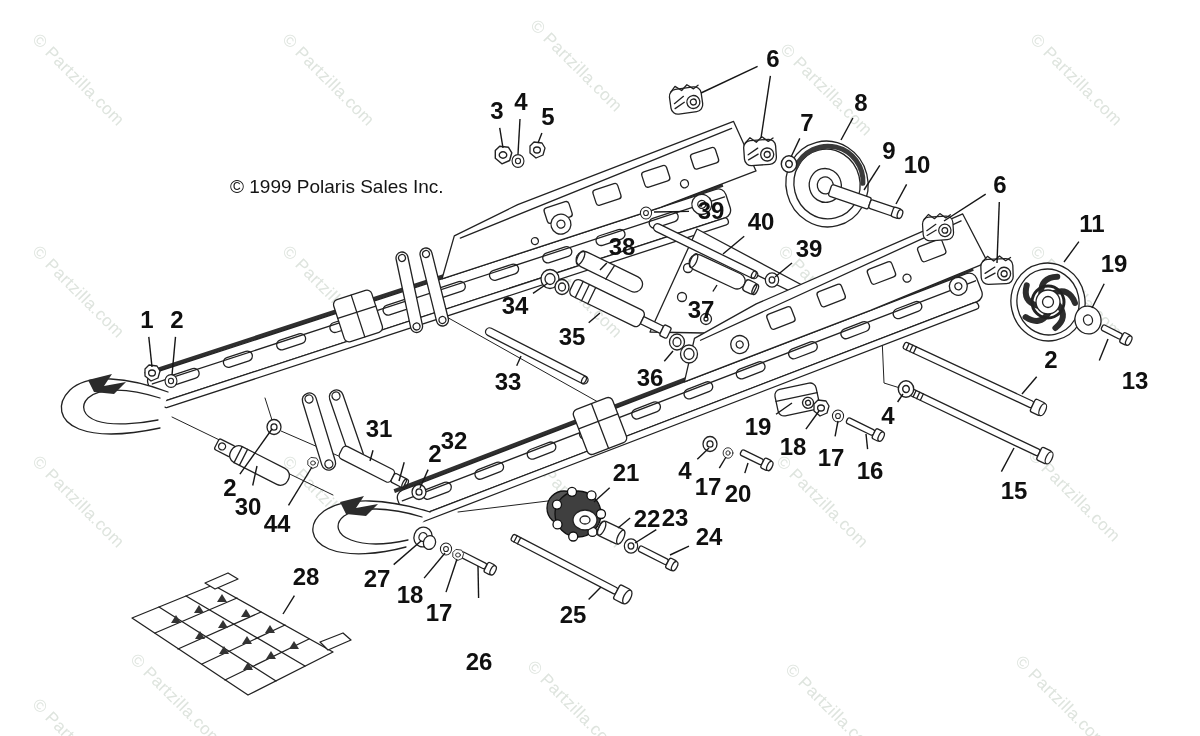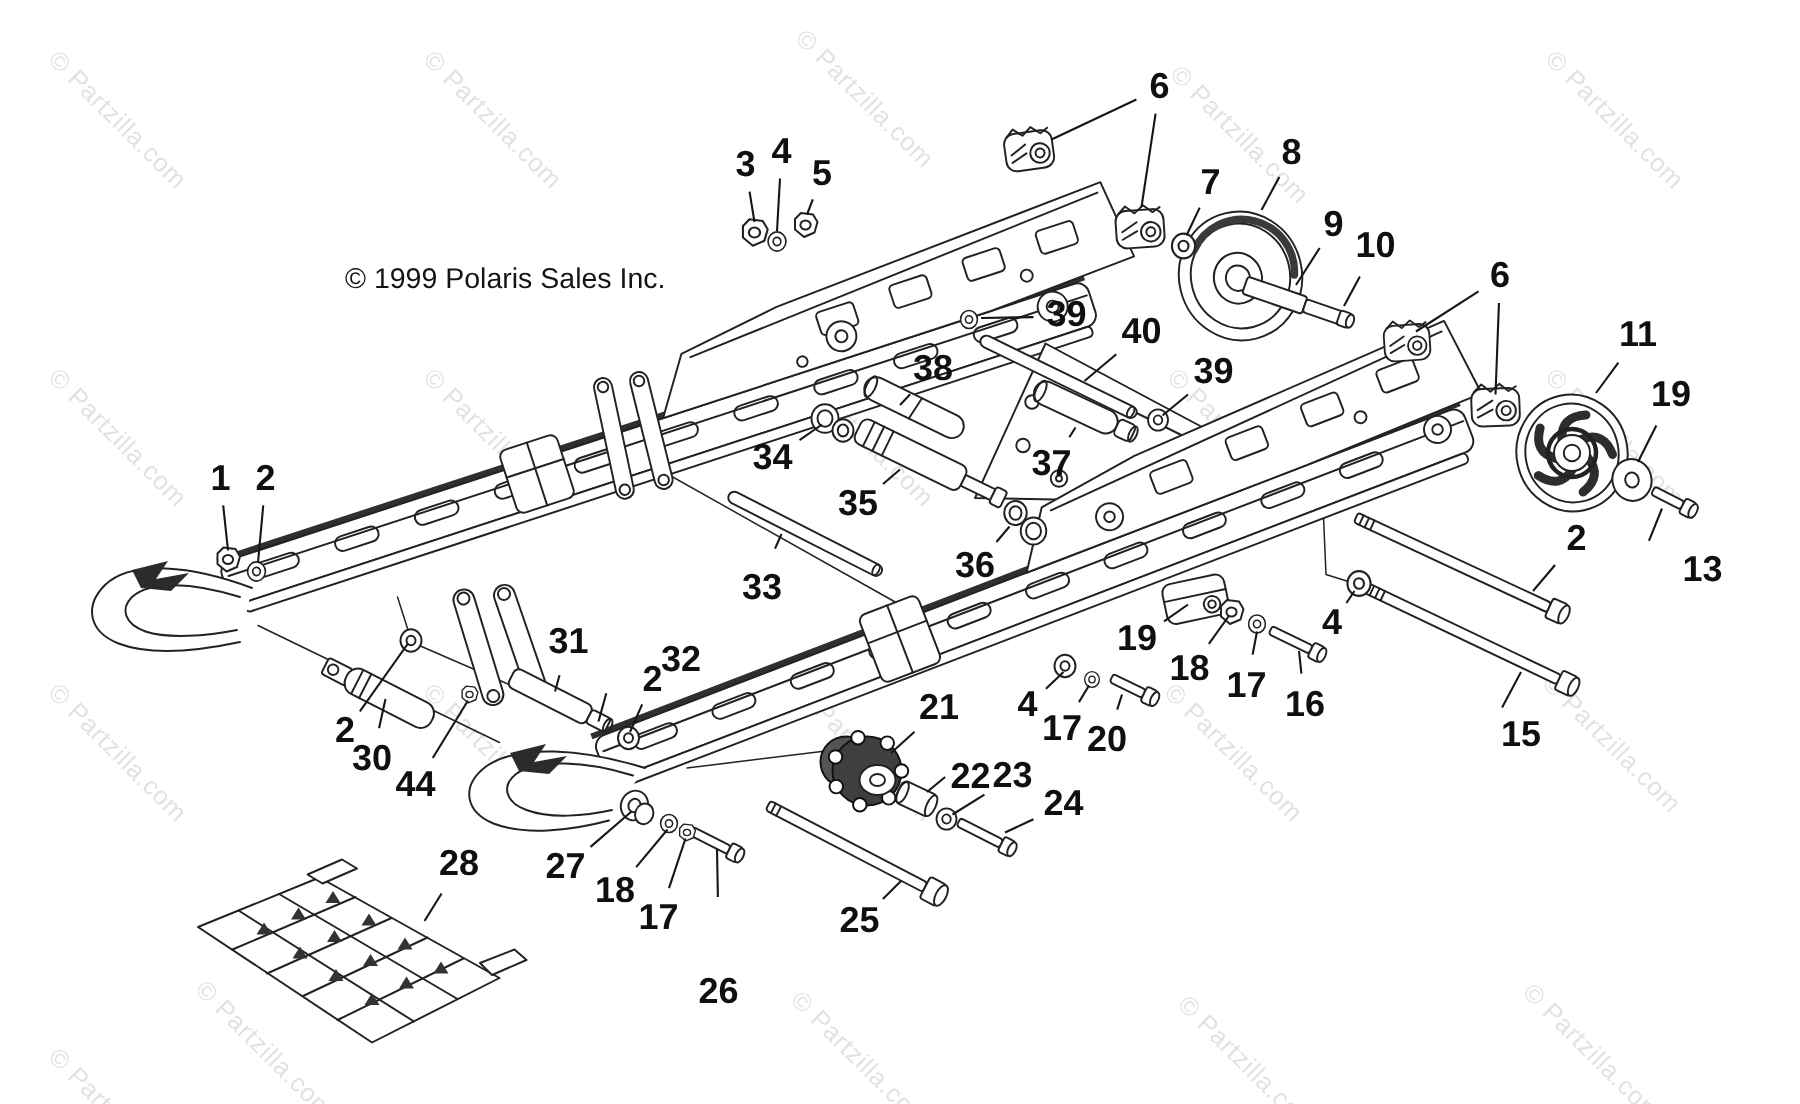"33" div.callout { top: 393px -> 382px }
